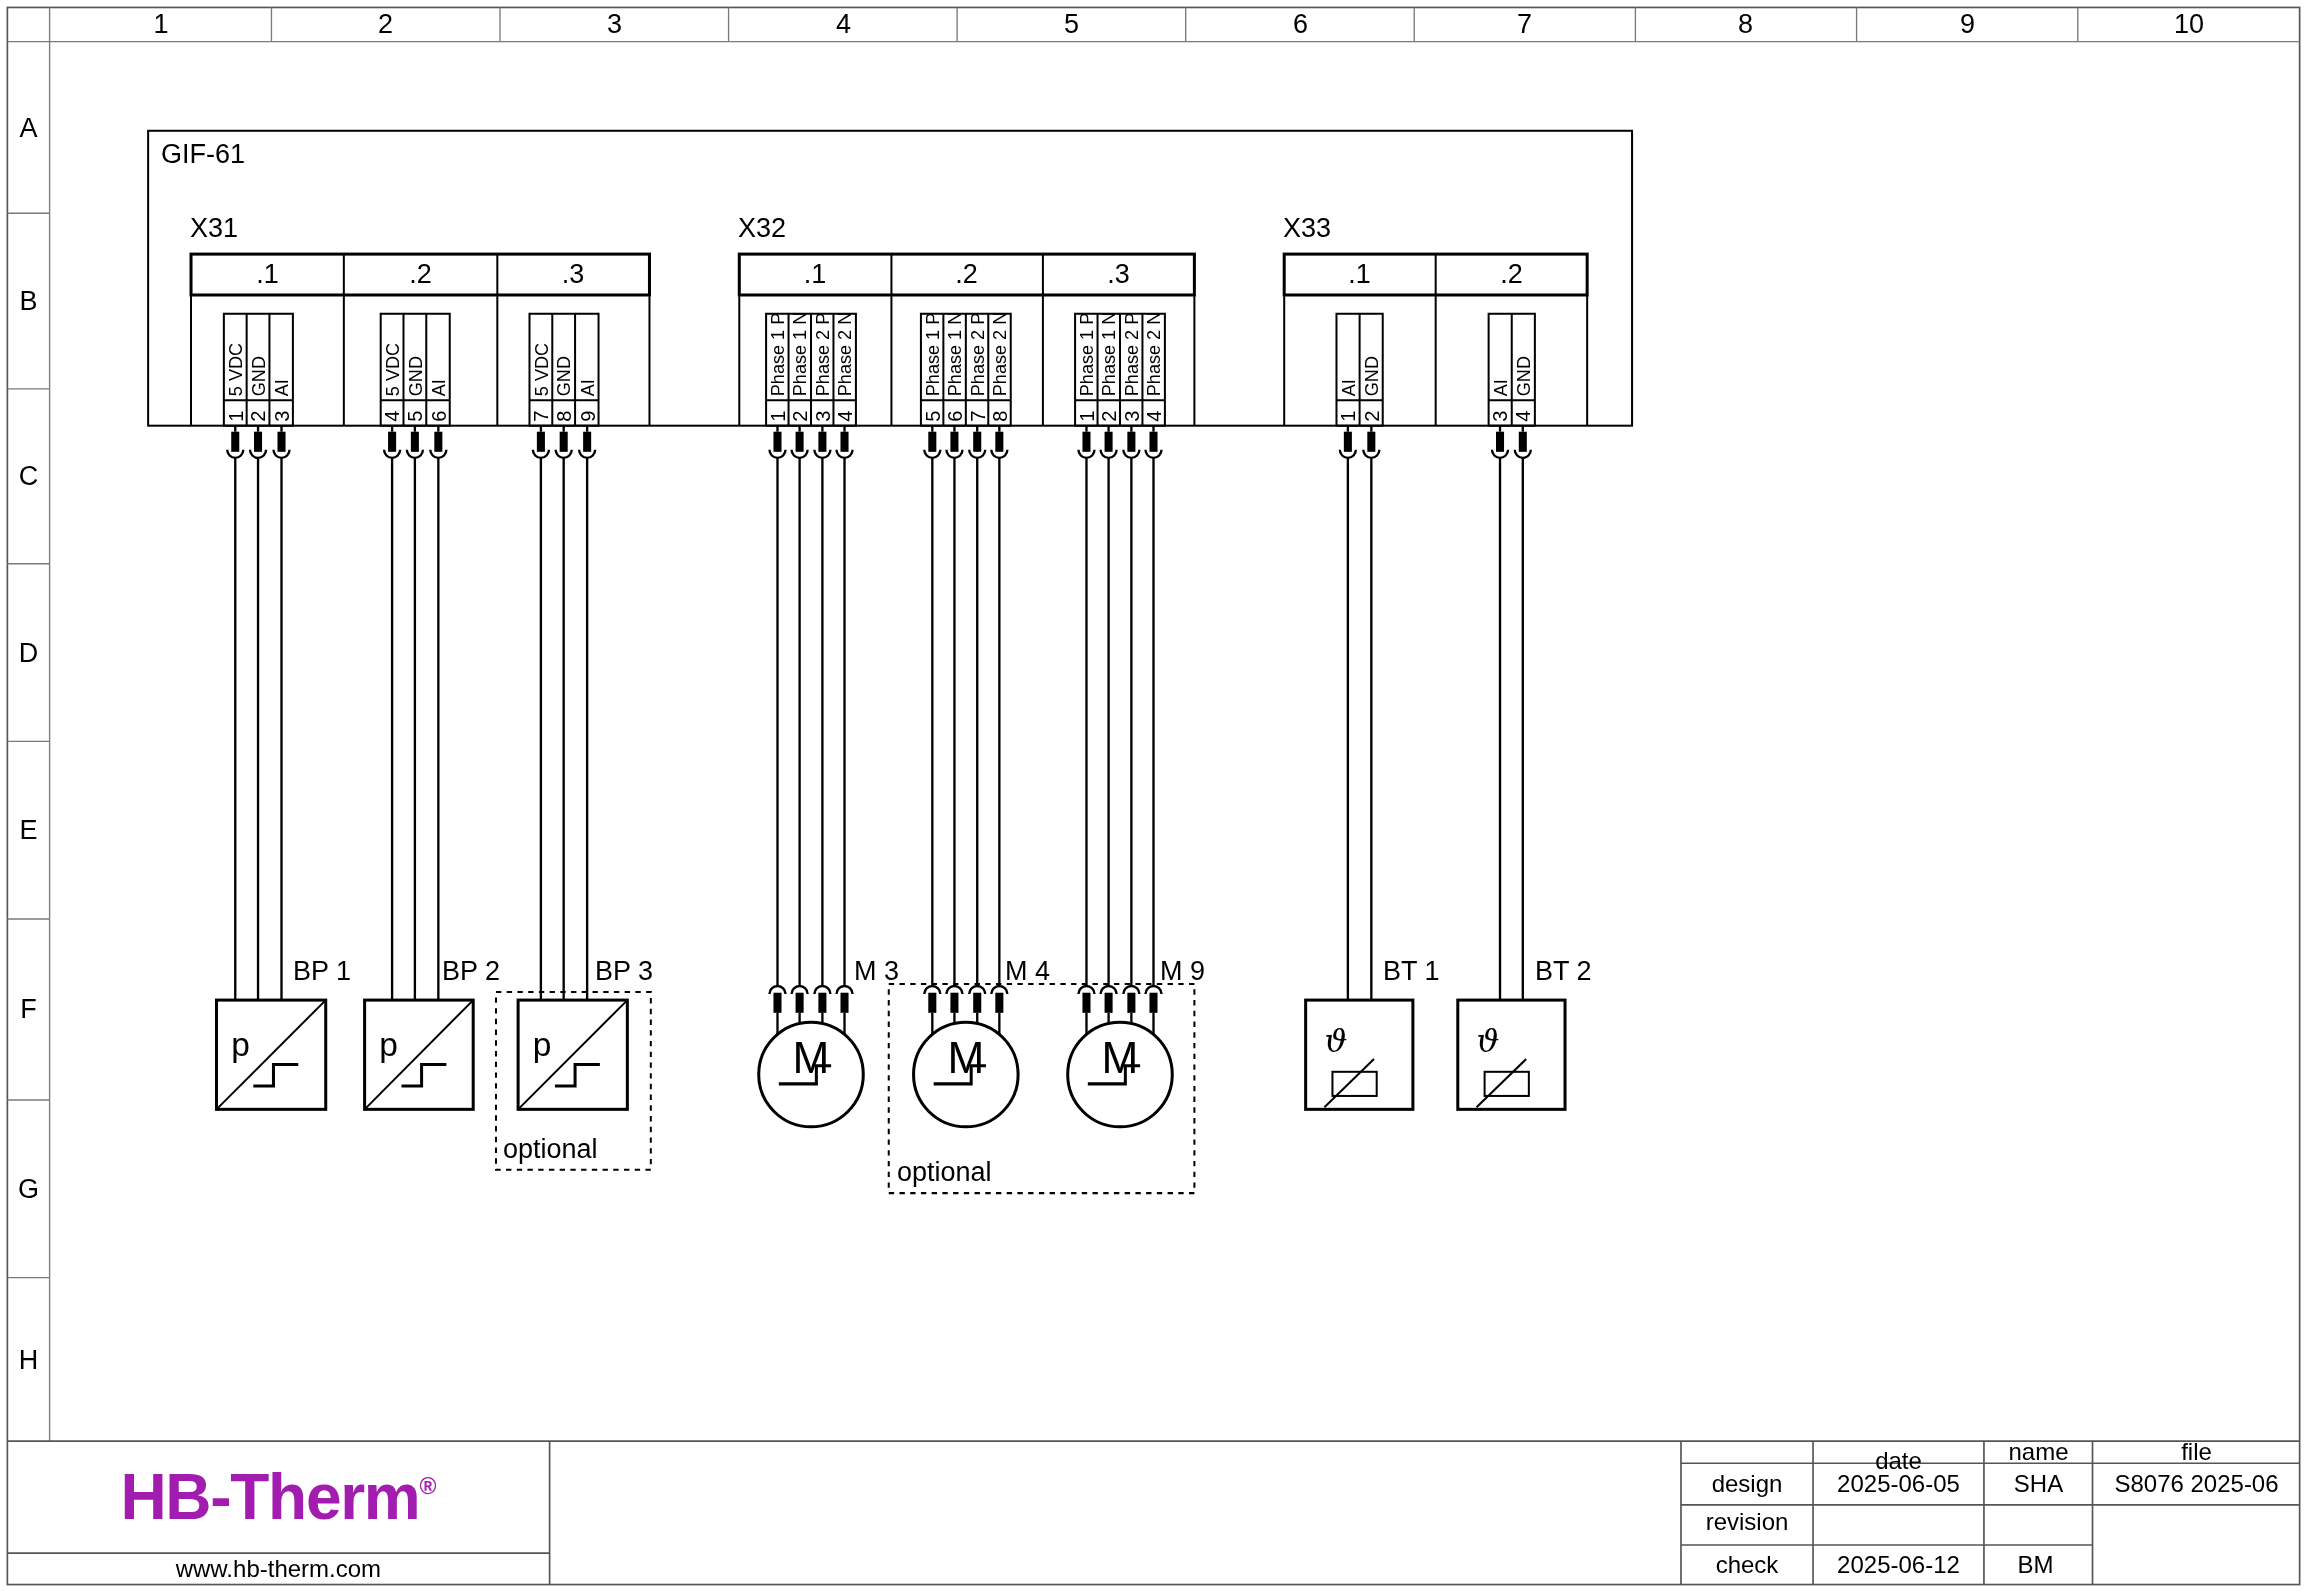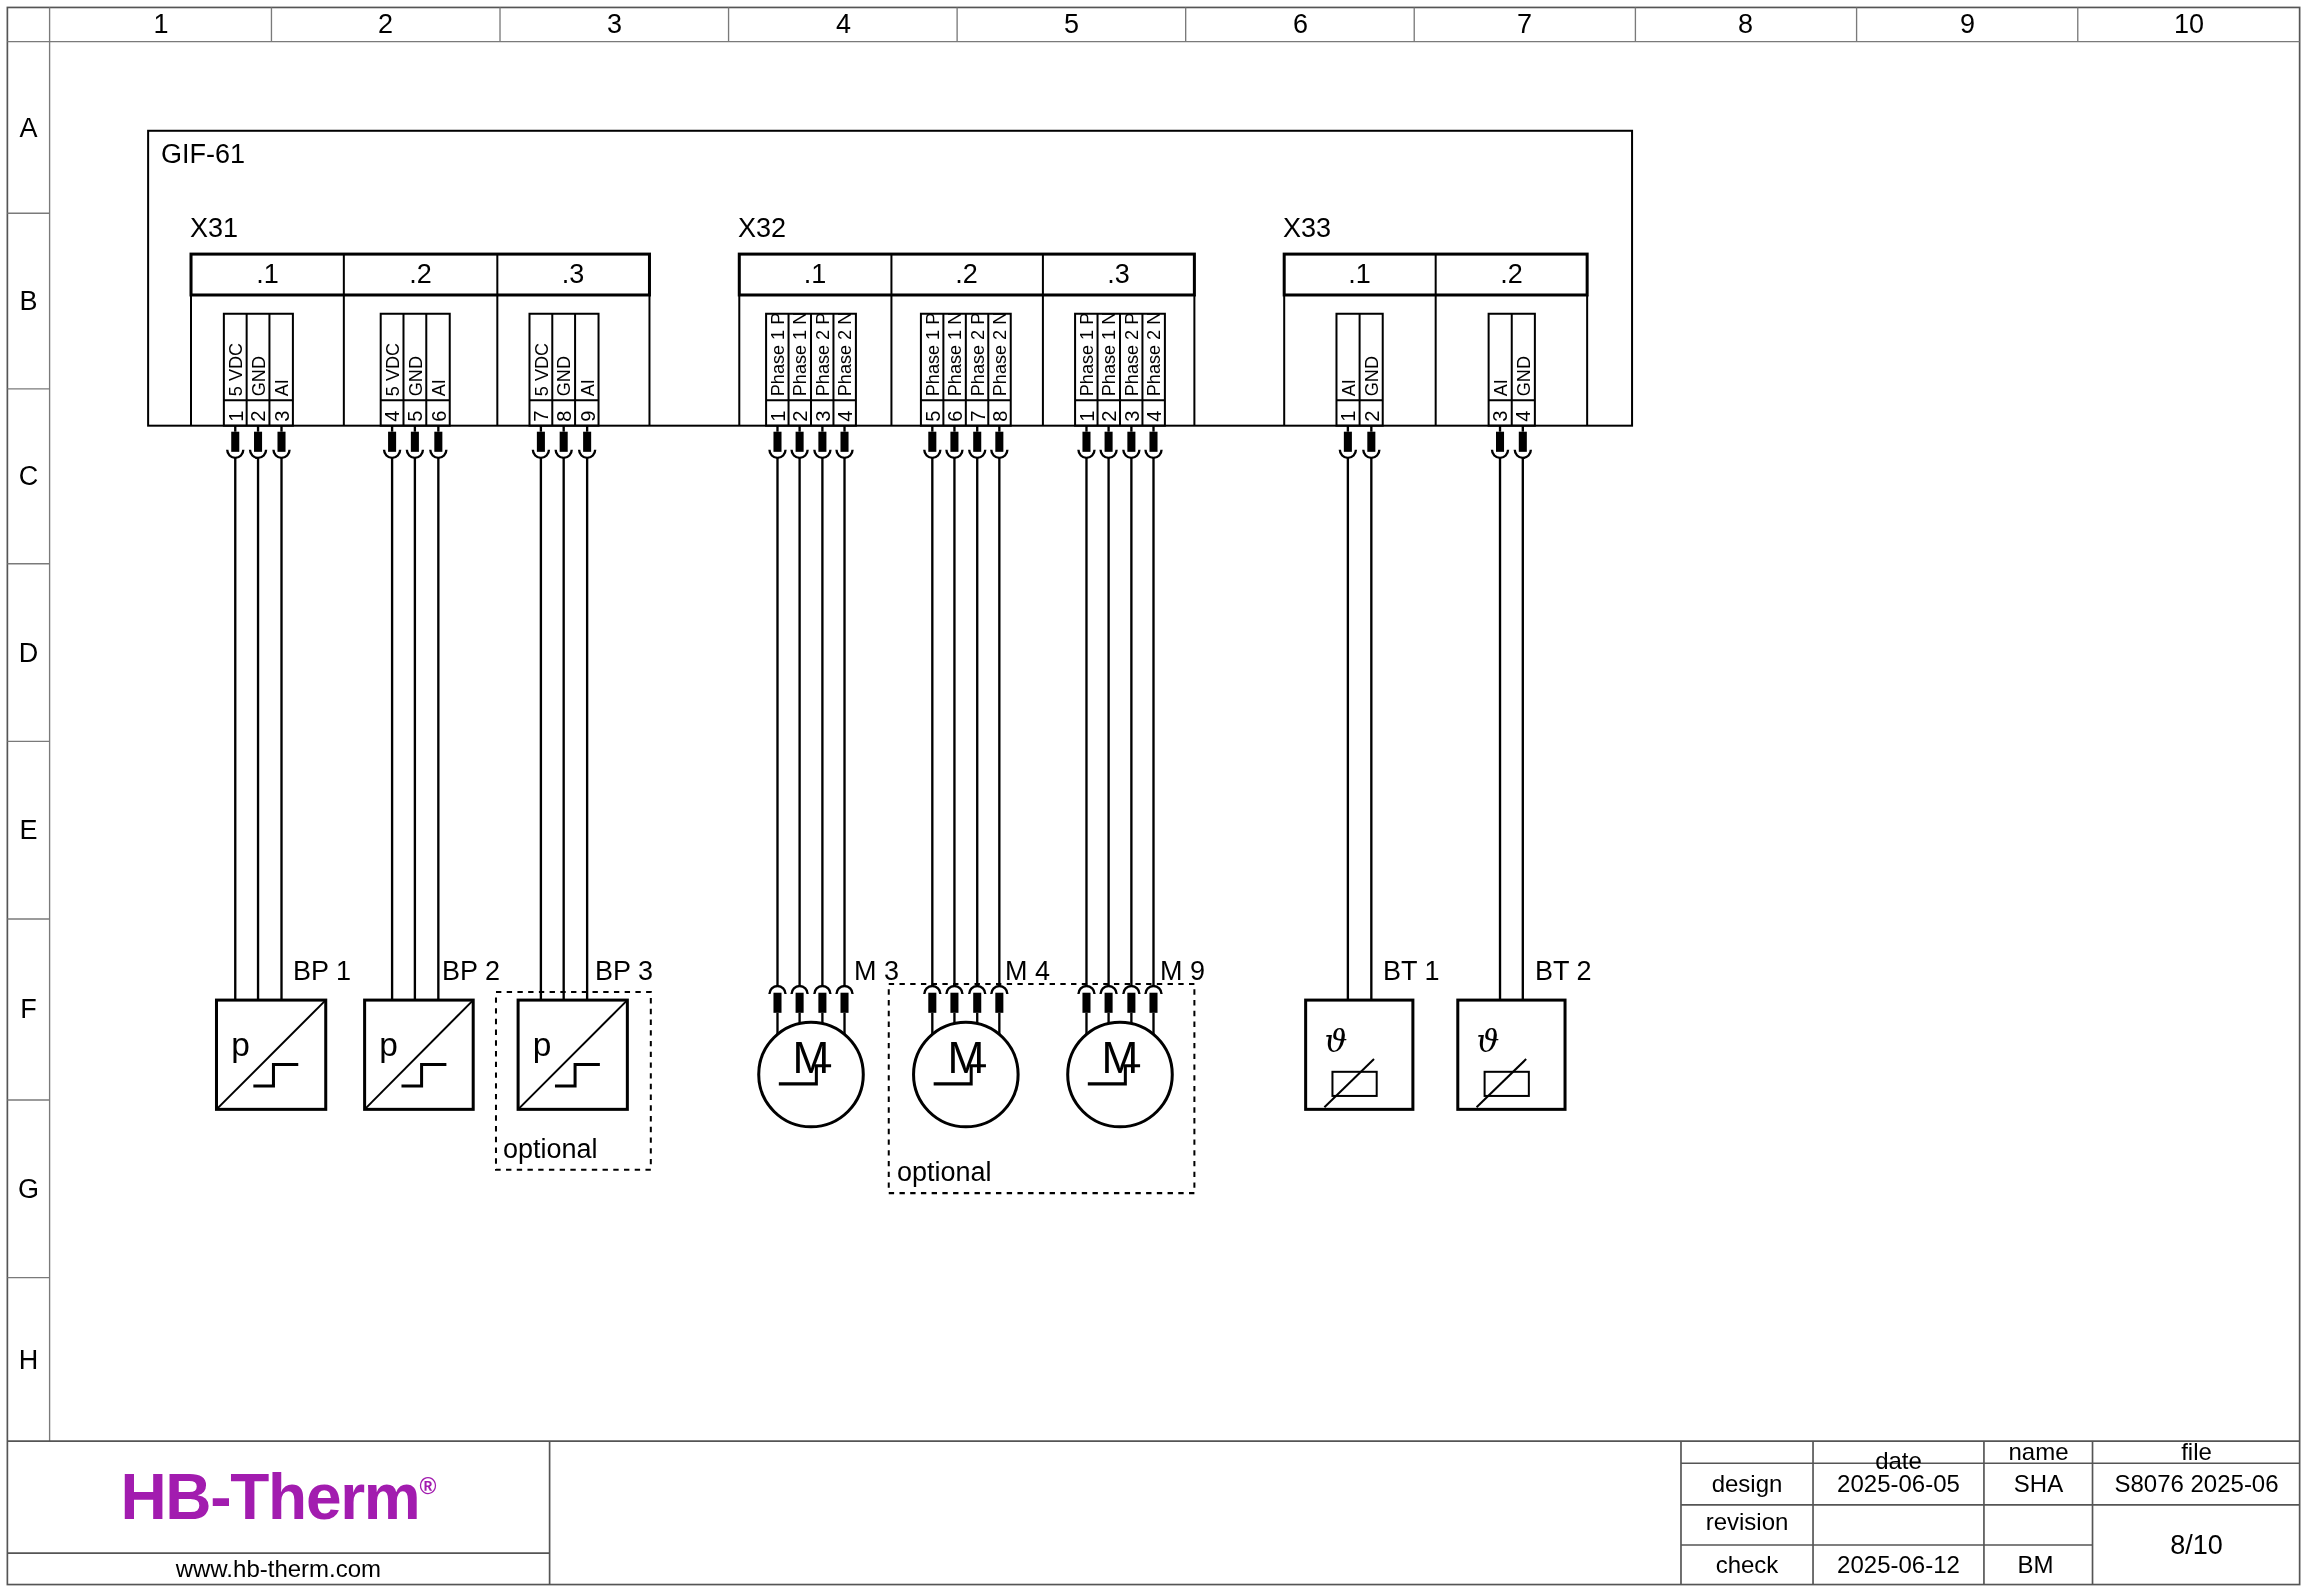"8/10" div.cell { html: <div>8/10</div> -> none }
